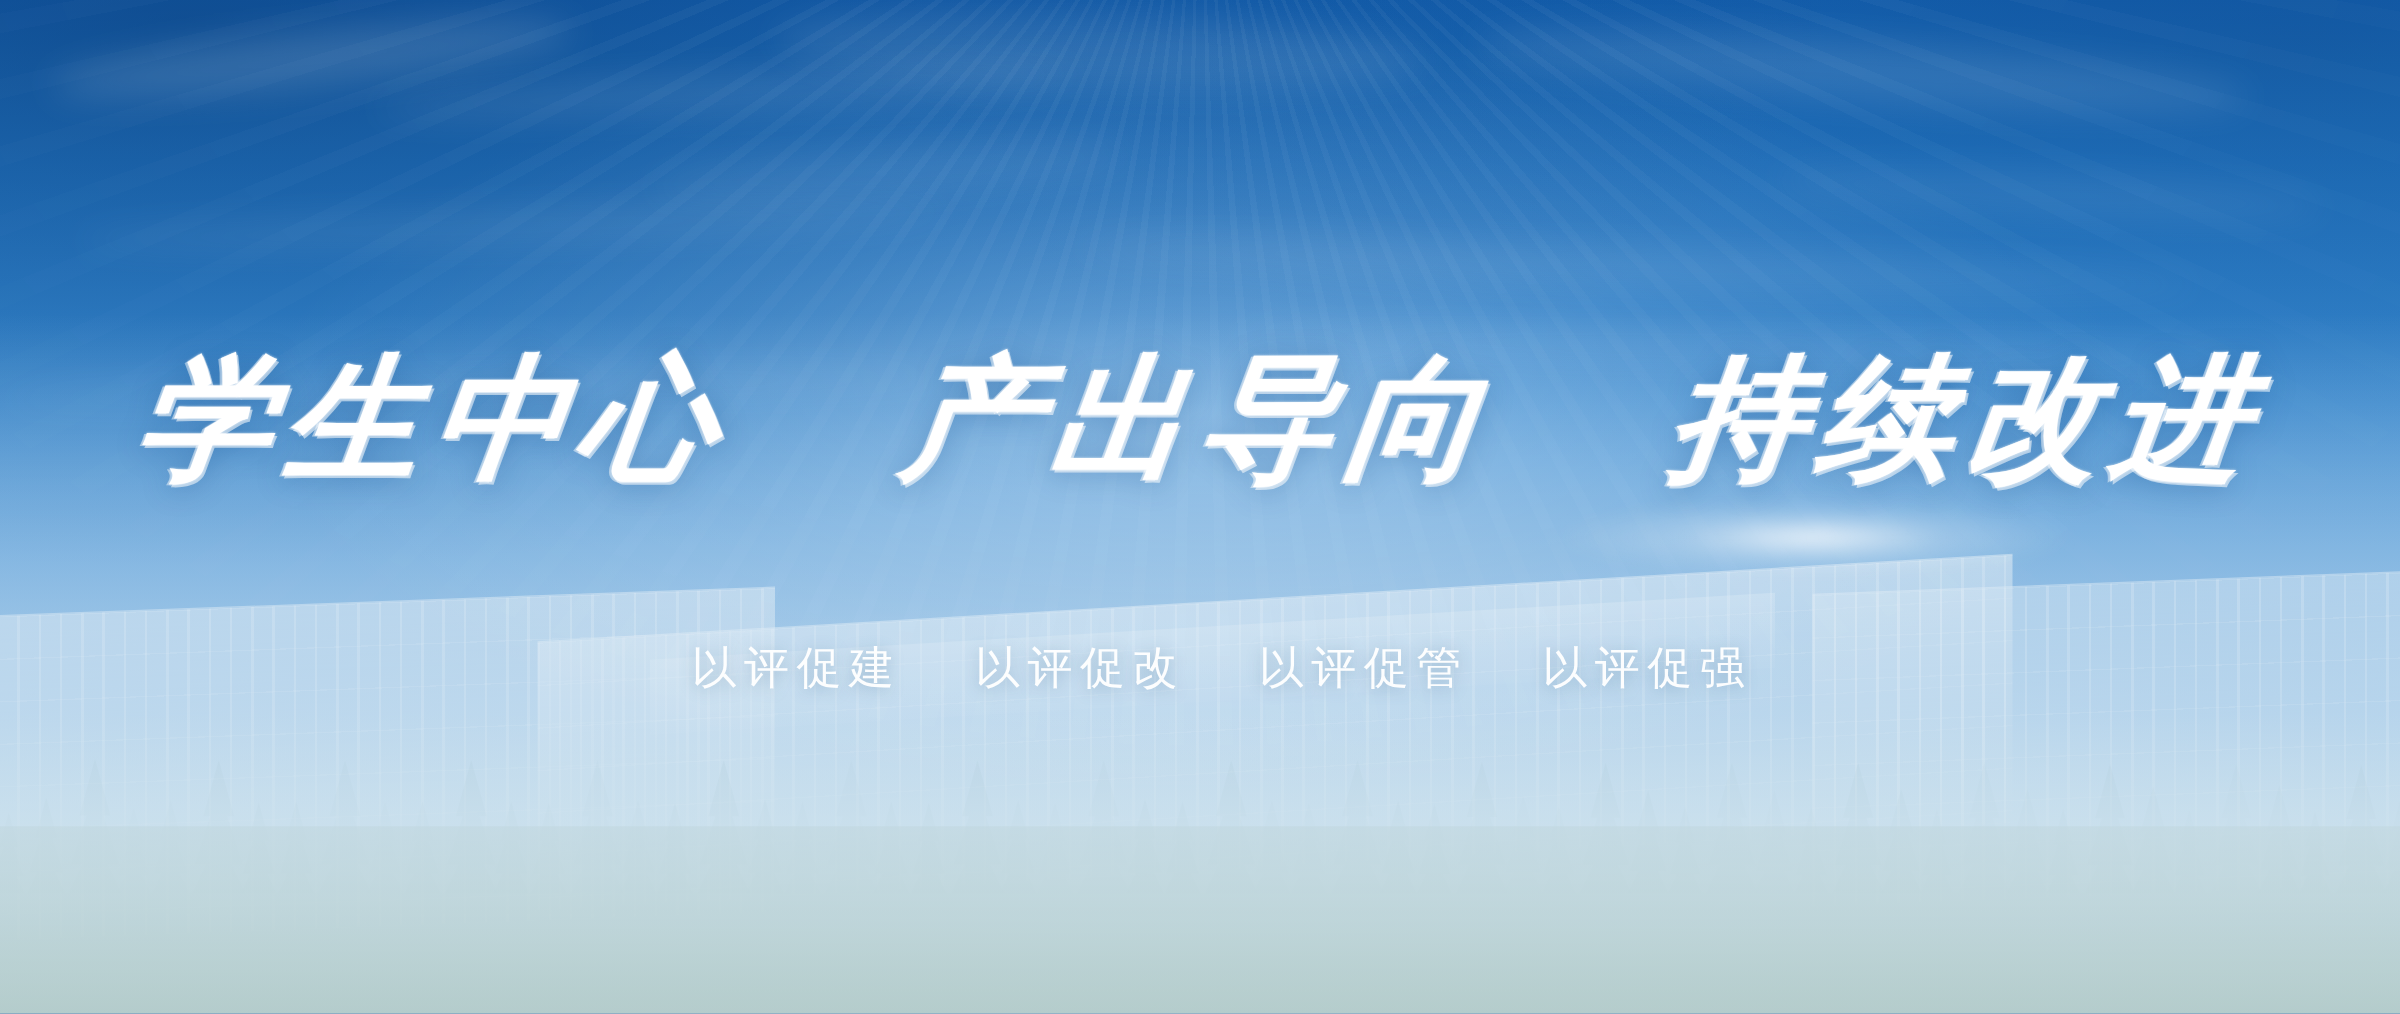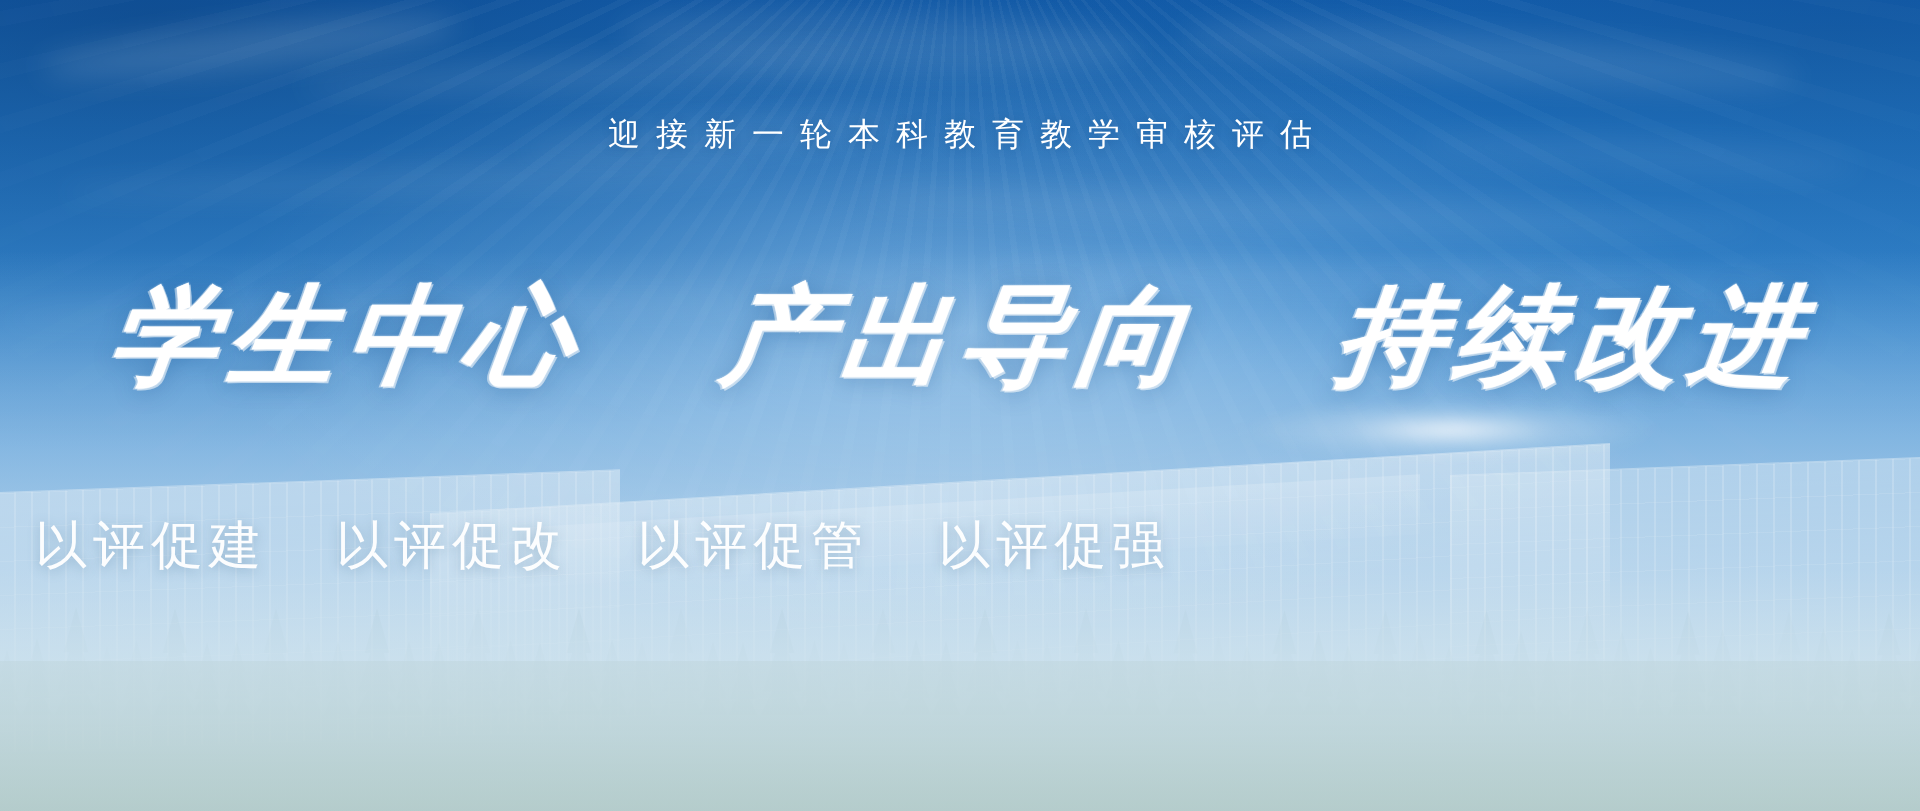"迎接新一轮本科教育教学审核评估" div.subtitle-top { html: <div>迎接新一轮本科教育教学审核评估</div> -> none }
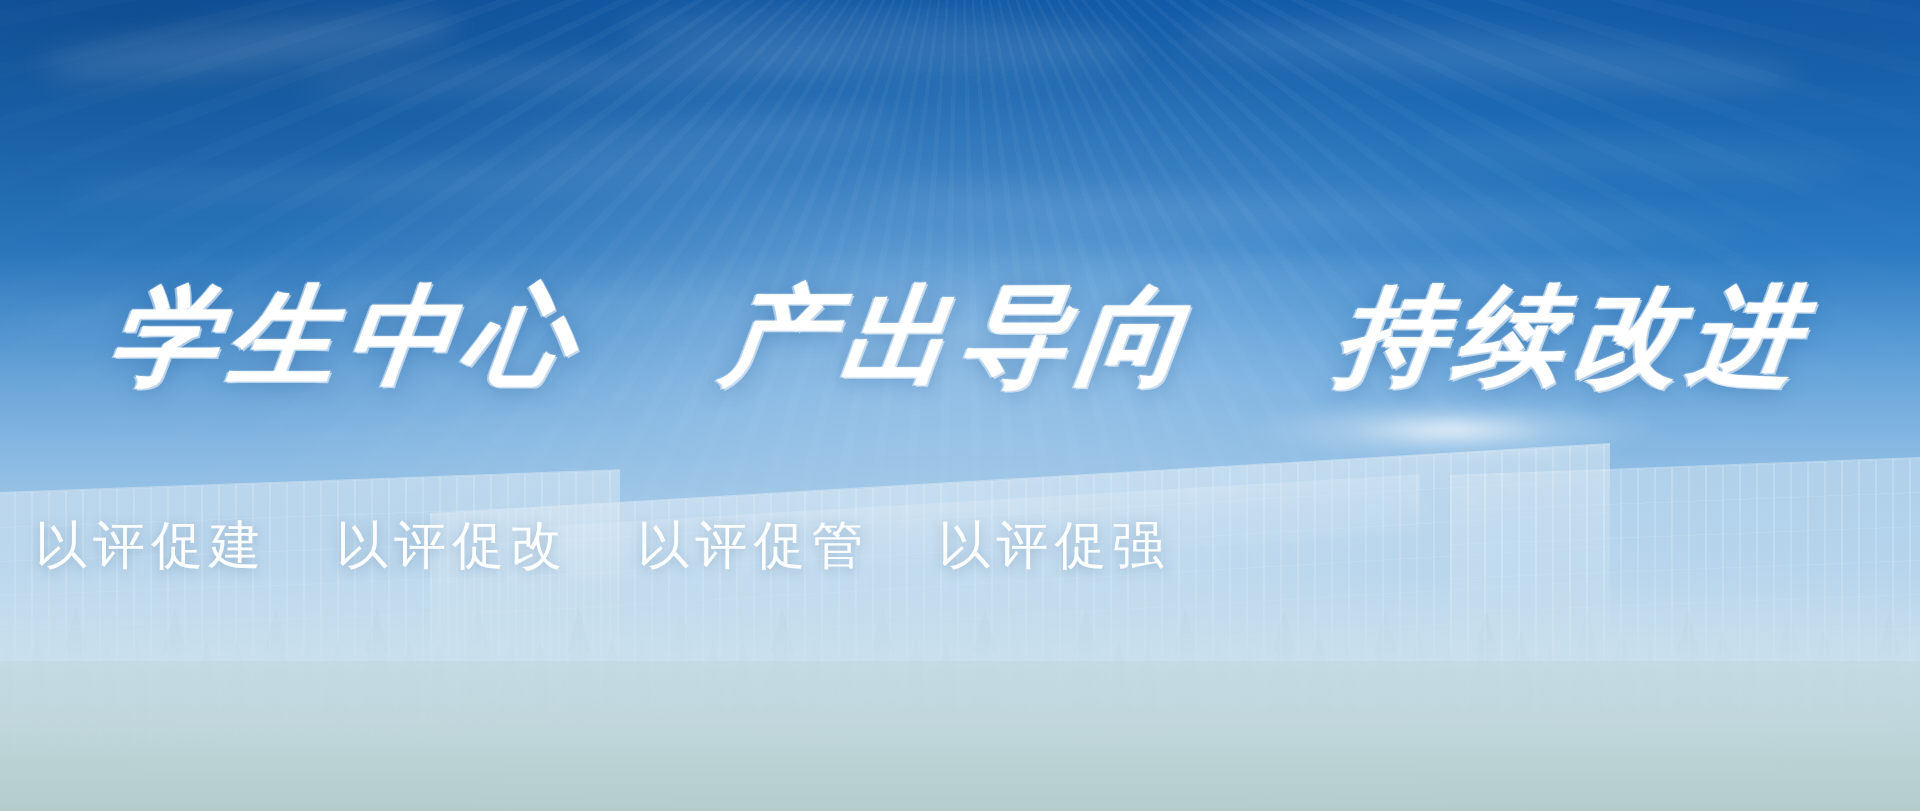"以评促建 以评促改 以评促管 以评促强" .subtitle-bottom { font-size: 52px -> 36px; text-align: none -> center }
